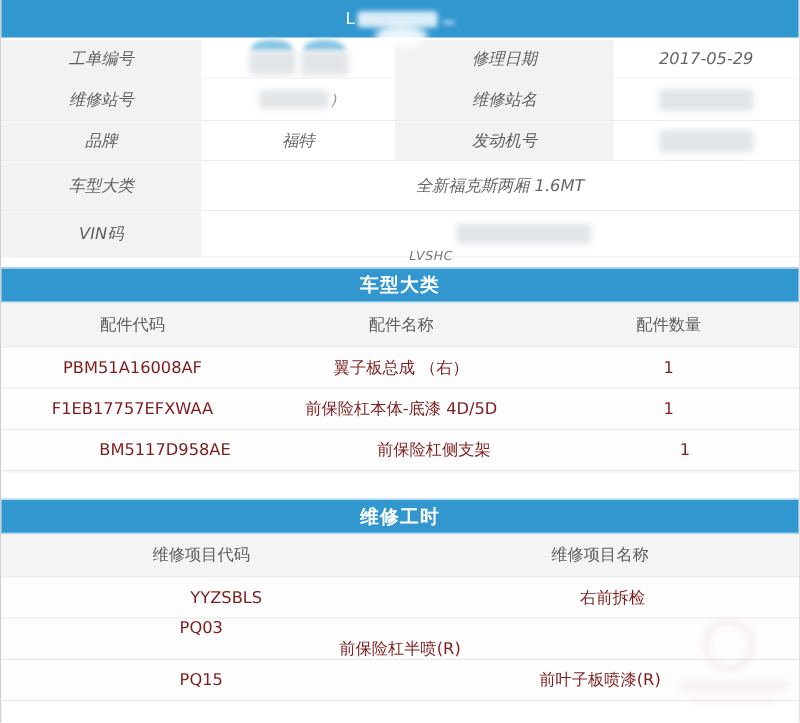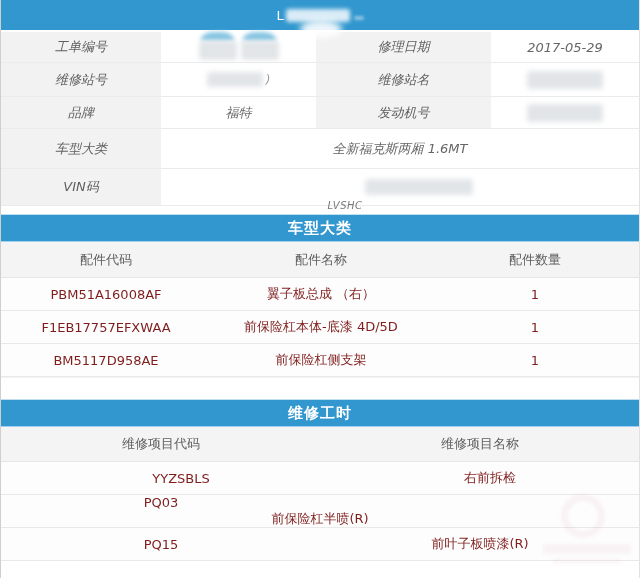"BM5117D958AE" div.t-row { padding-left: none -> 26px }
